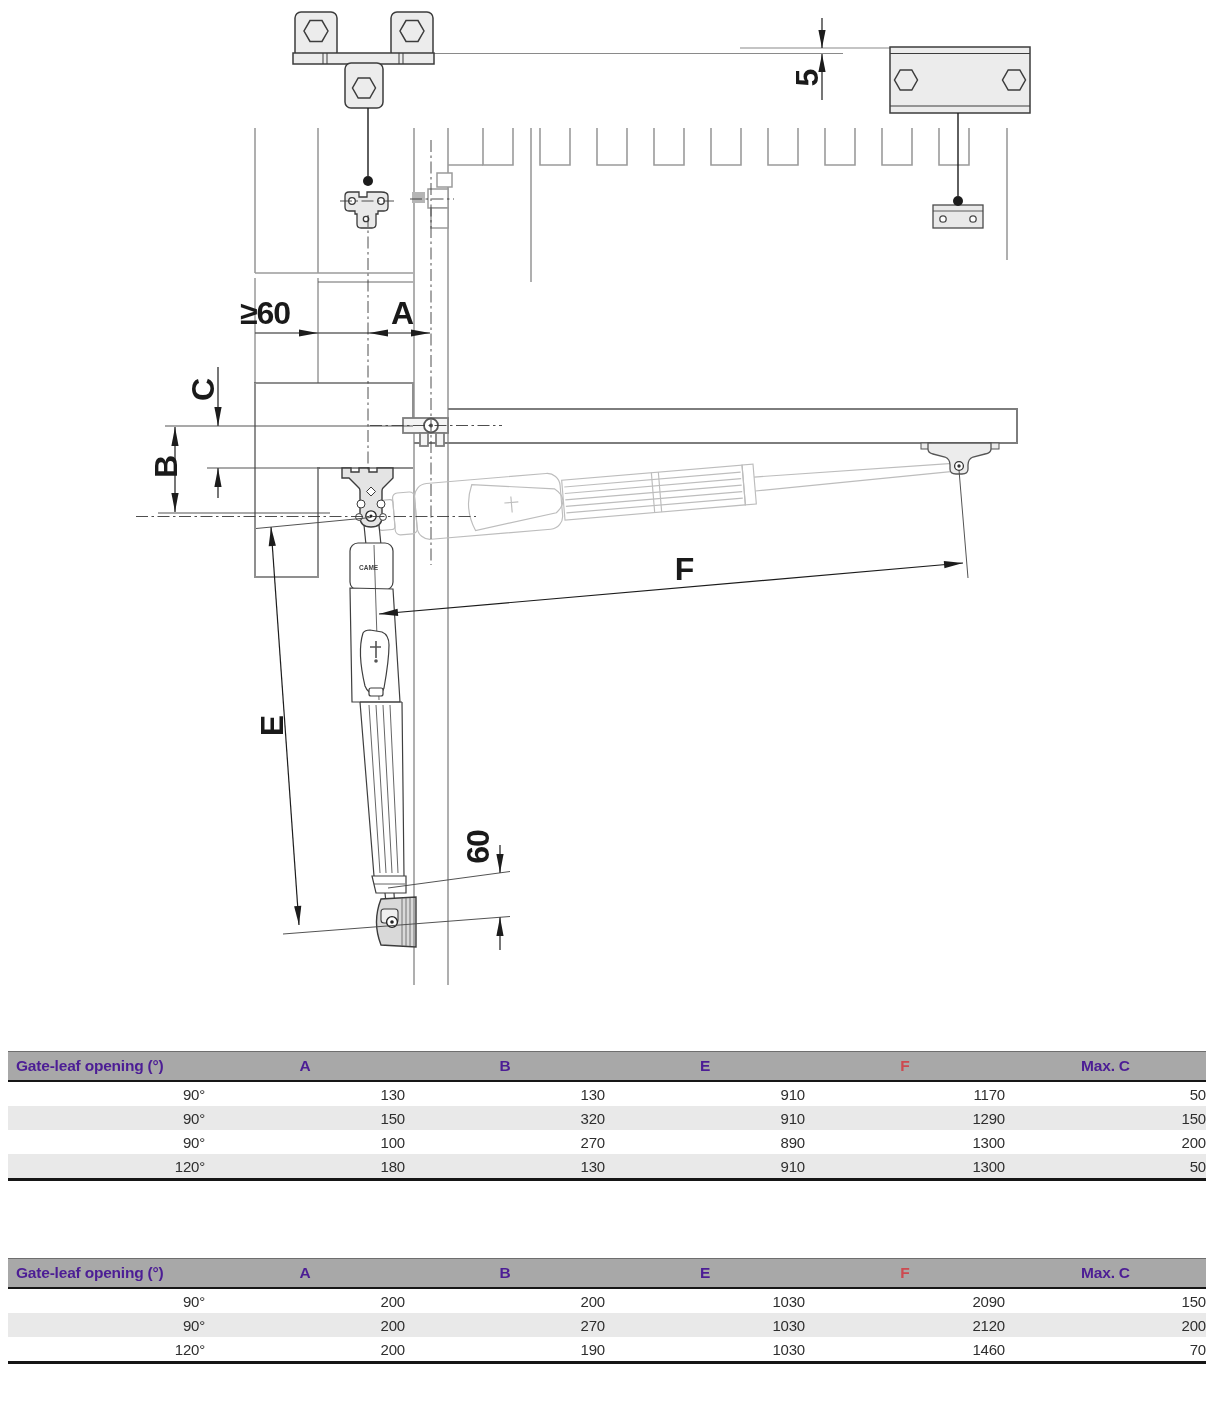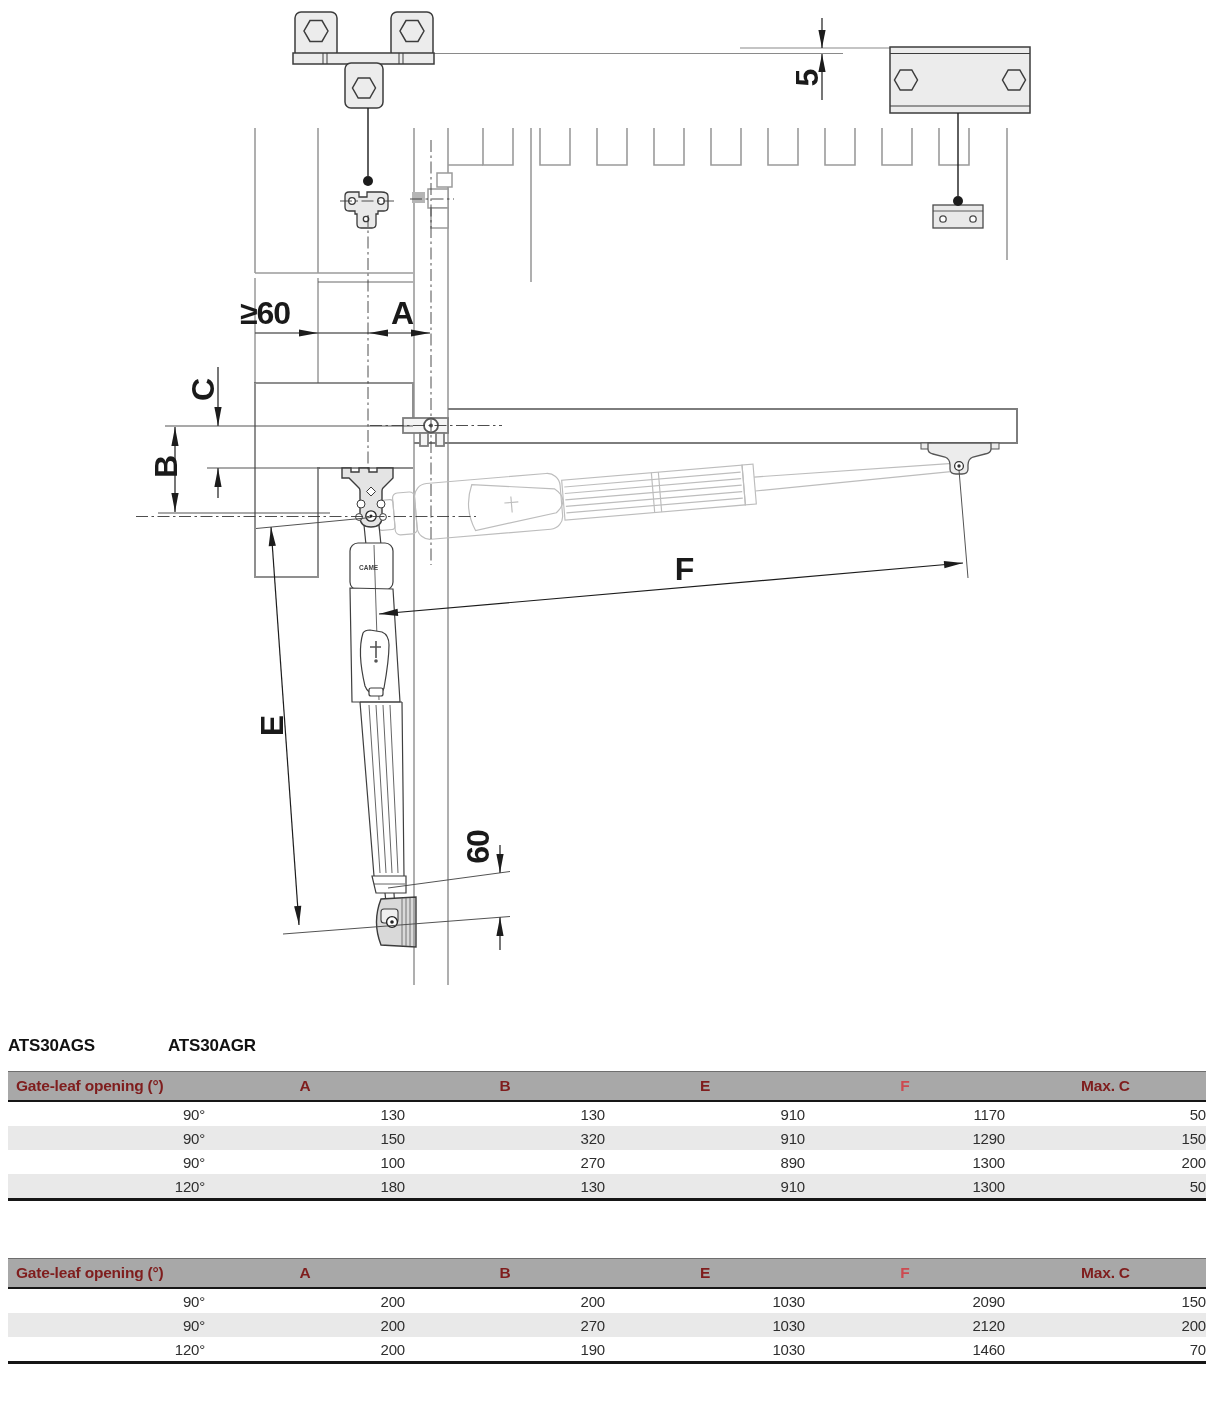"ATS30AGS" div.titles { html: <div> <span>ATS30AGS</span> <span>ATS30AGR</span> </div> -> none }
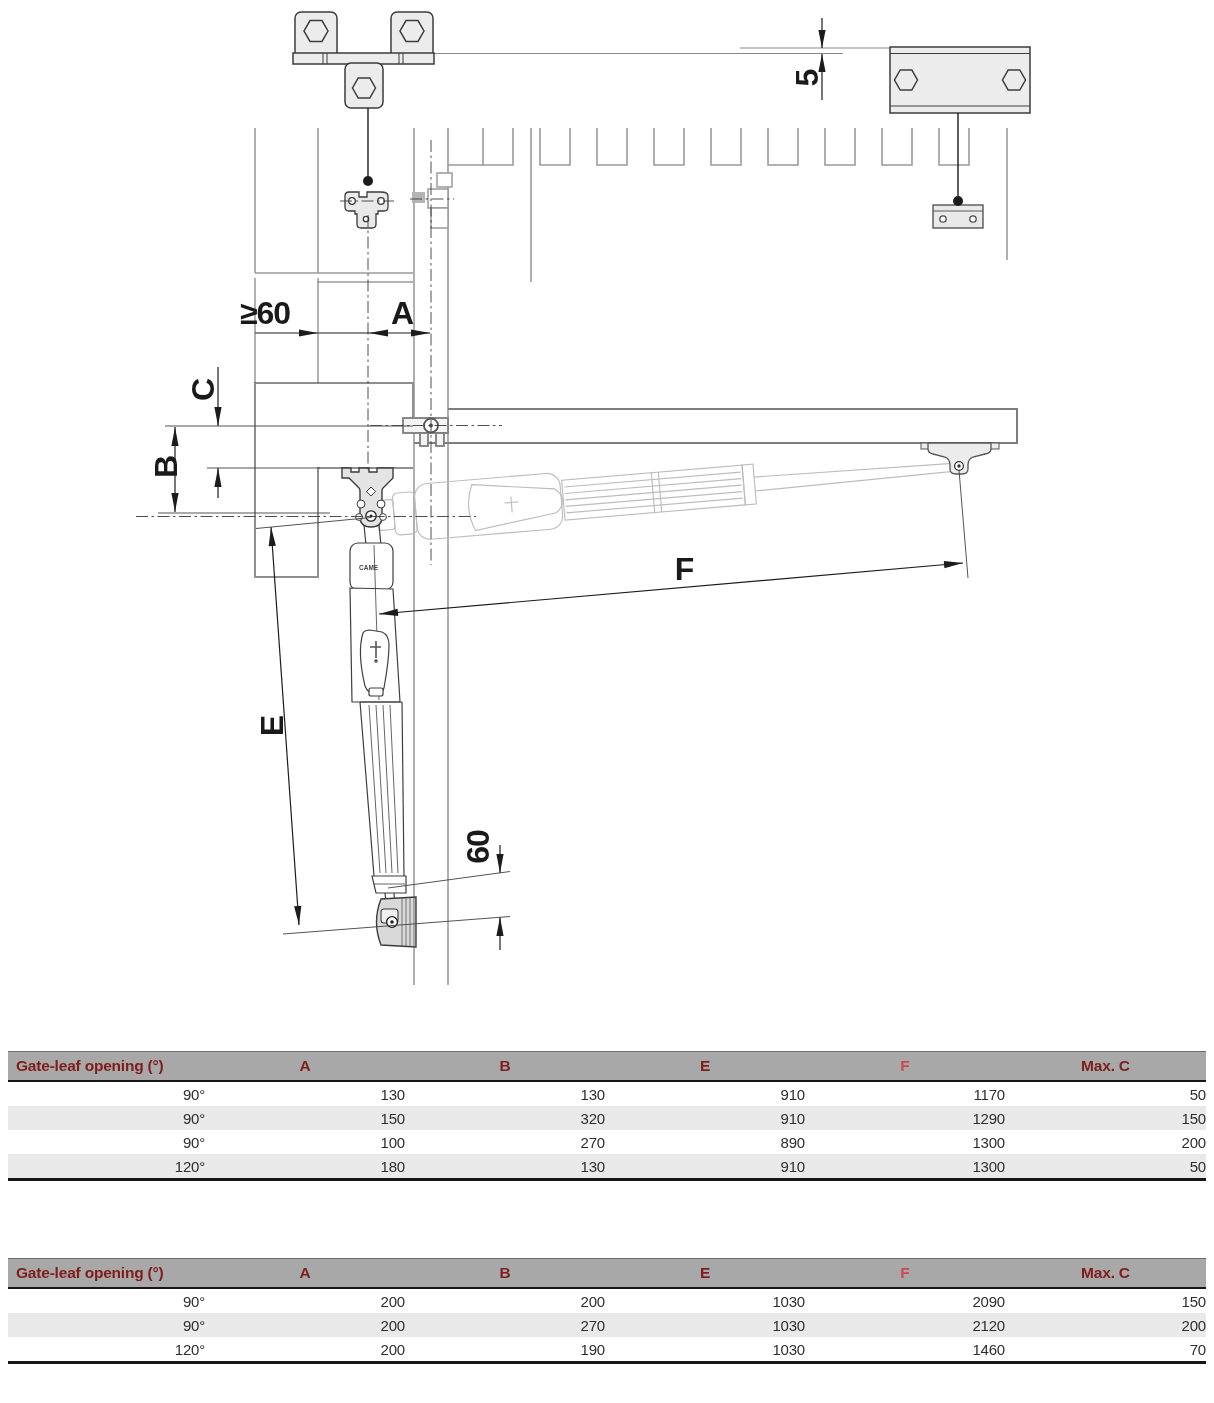"Gate-leaf opening (°)" th { color: #7f1d1d -> #4c1d95 }
